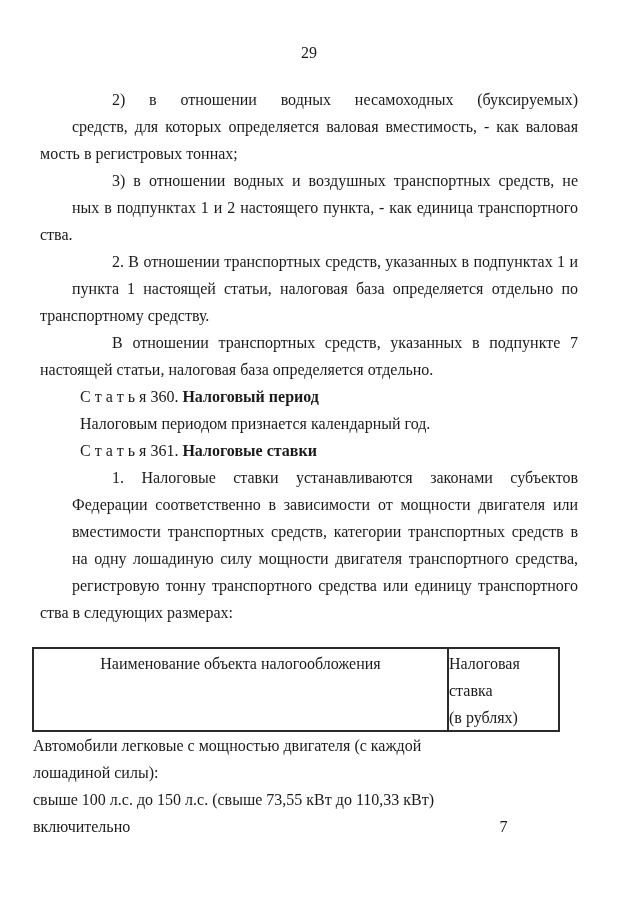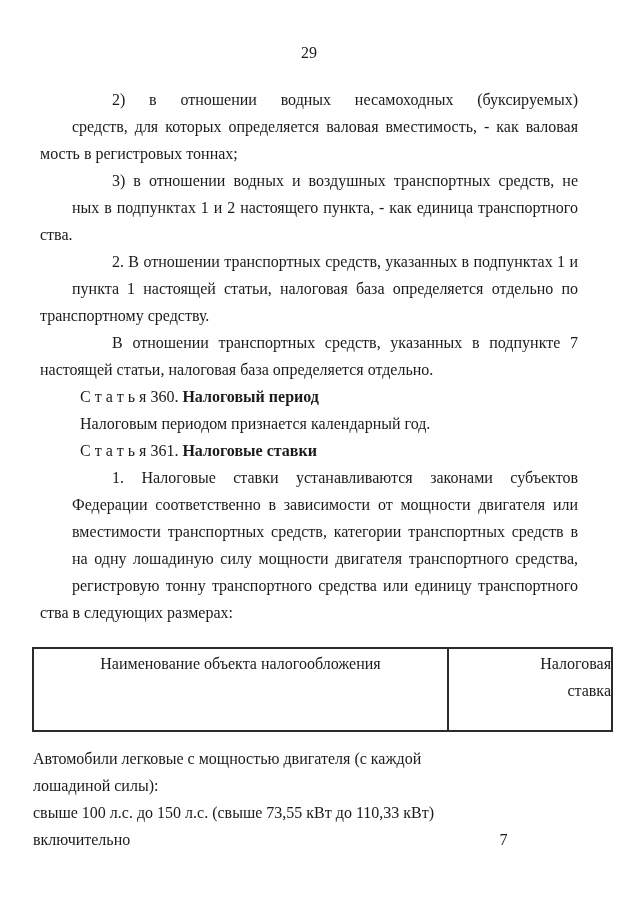"Наименование объекта налогообложения" .rtable { margin: 21px 0 13px 32px -> 21px 0 0 32px; width: 581px -> 528px }
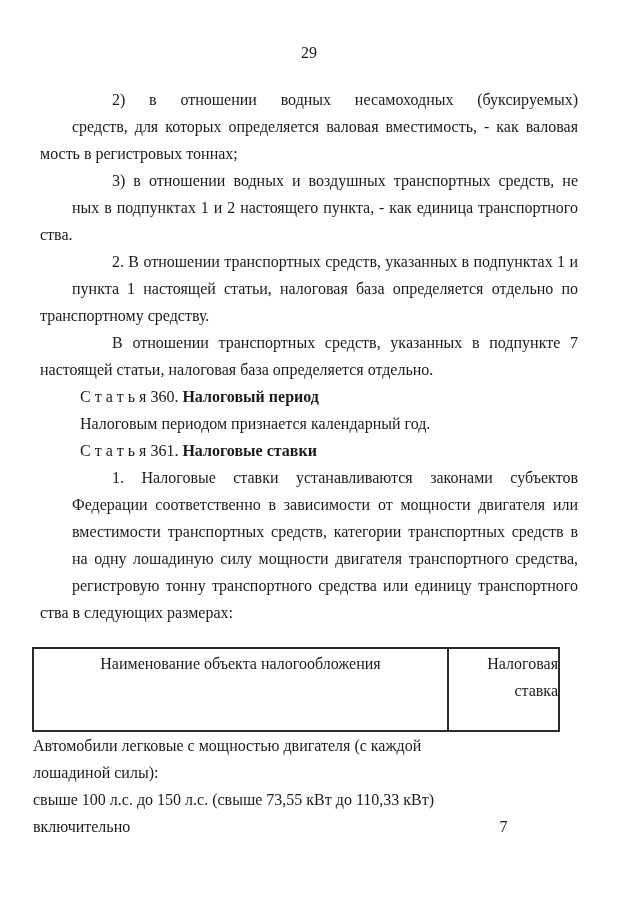"Налоговая" .th2 { text-align: right -> left }
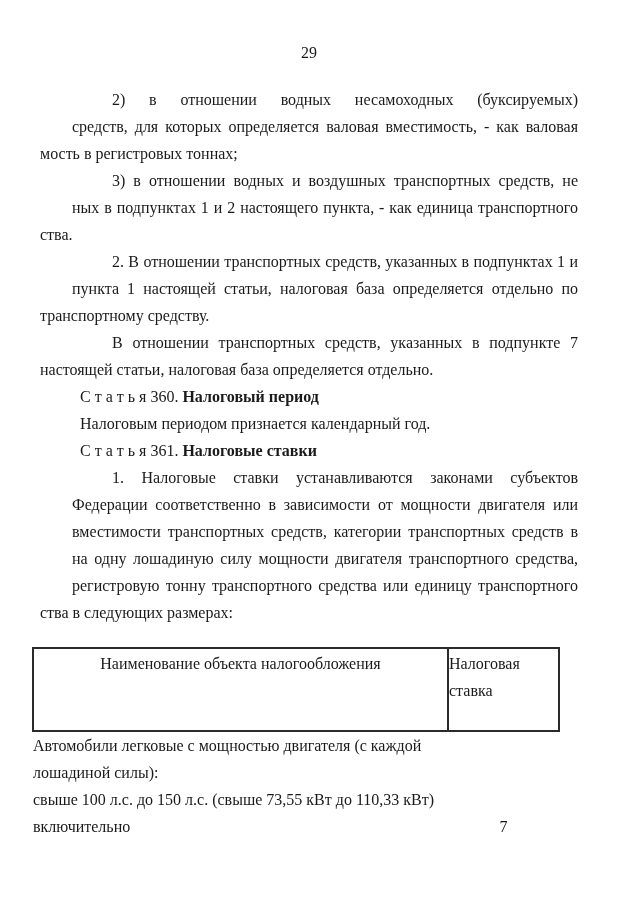"(в рублях)" div.line { html: none -> <div>(в рублях)</div> }
